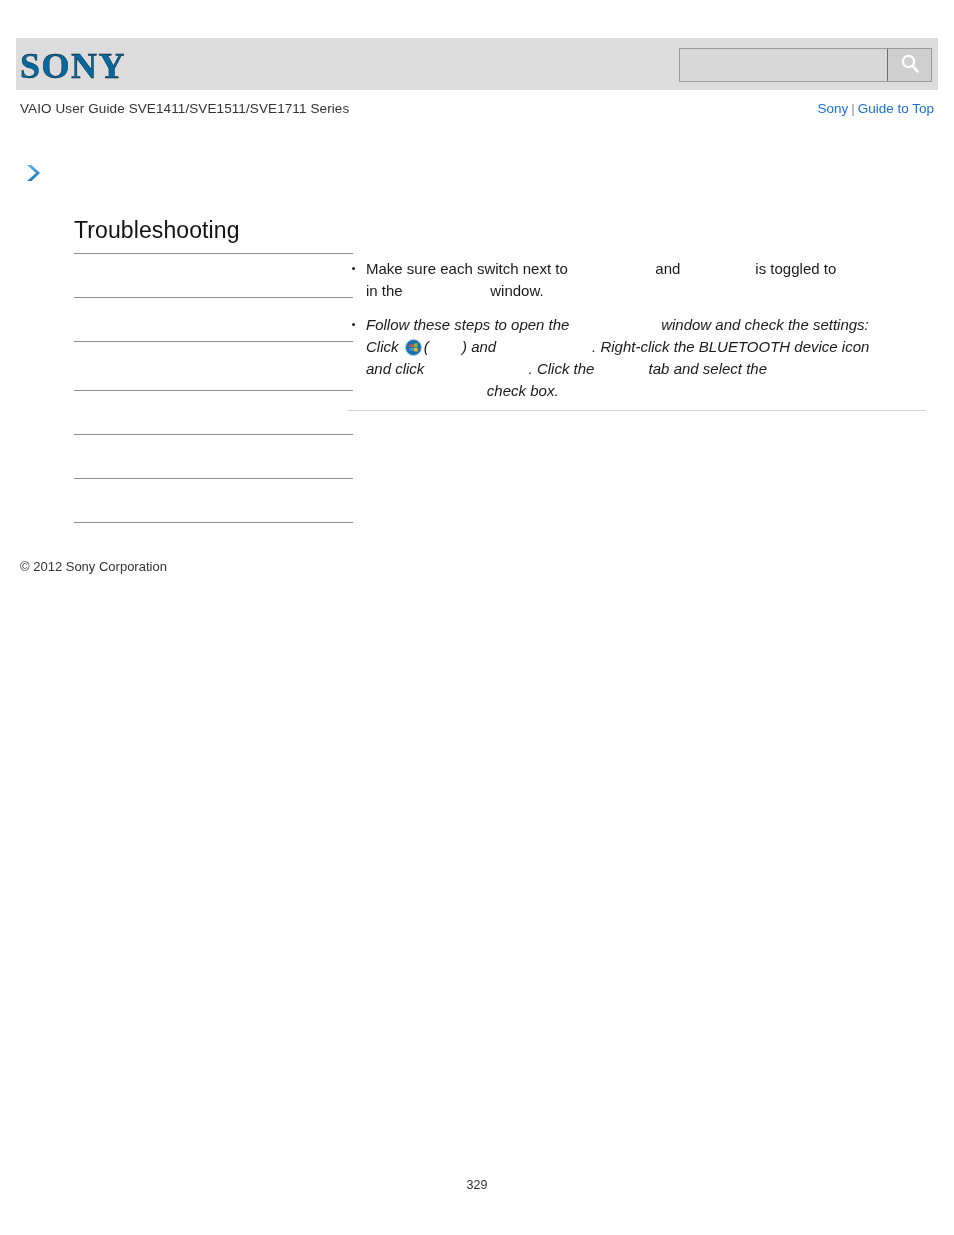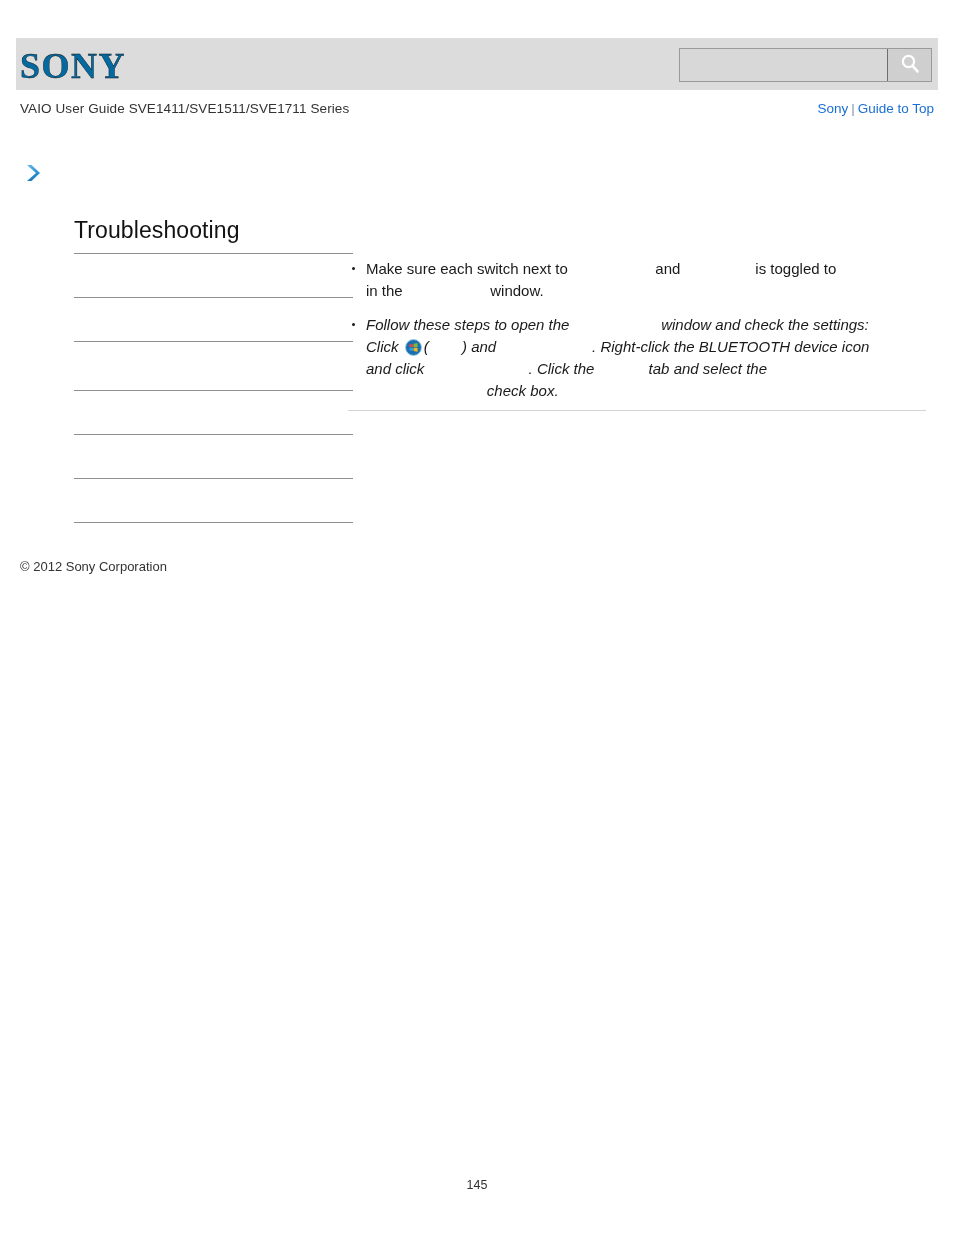"145" div.page-number { text: 145 -> 329 }
